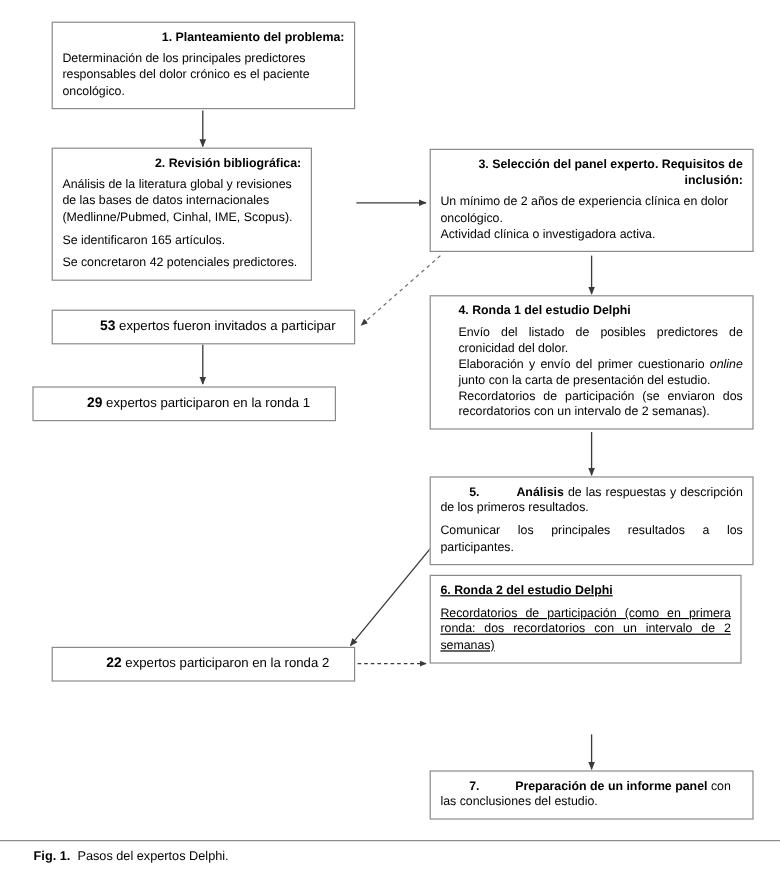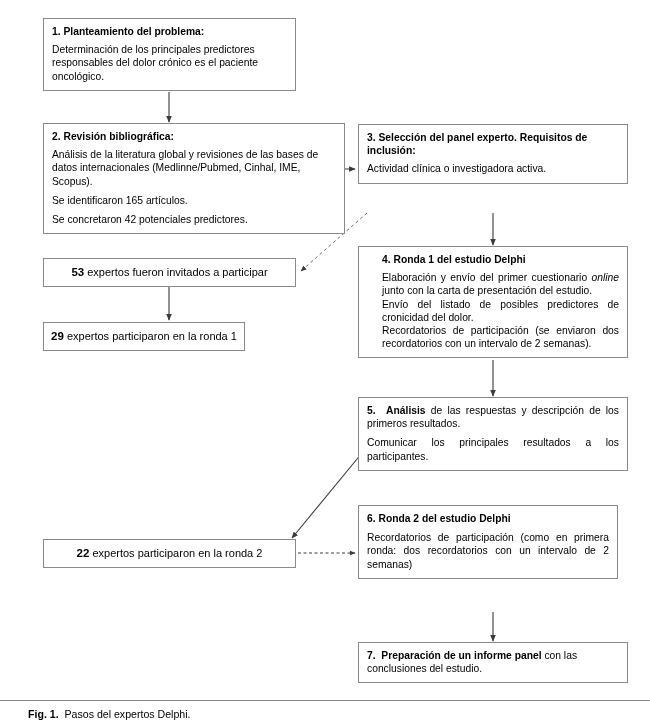"1. Planteamiento del problema:" .box .hd { text-align: none -> right }
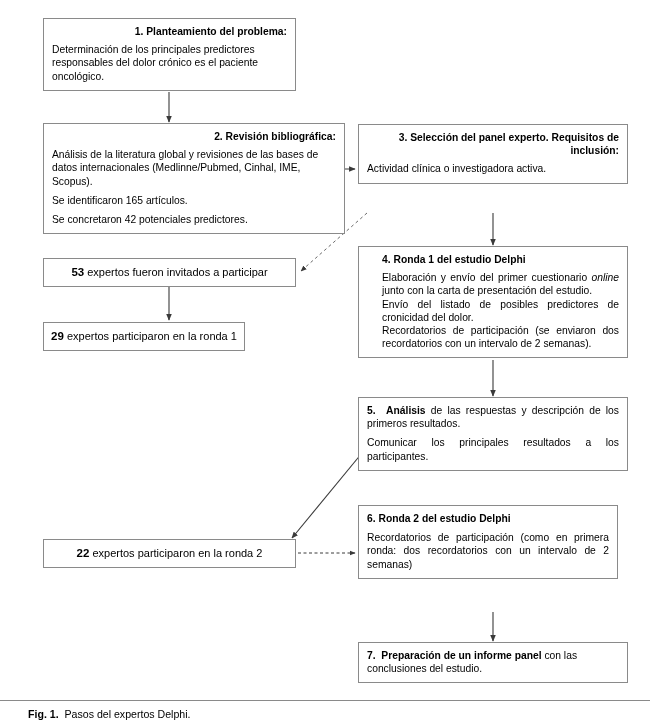"2. Revisión bibliográfica:" div.box { width: 302px -> 217px }
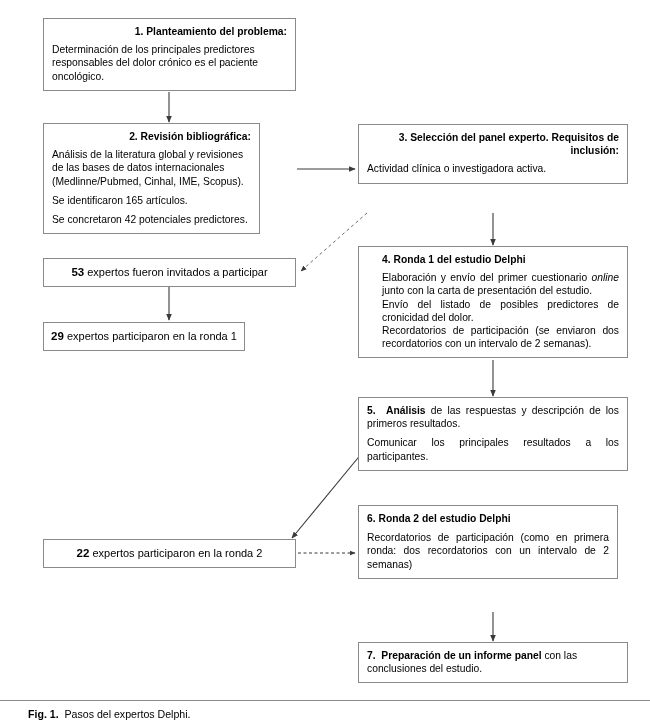"Un mínimo de 2 años" p { html: none -> <p>Un mínimo de 2 años de experiencia clínica en dolor oncológico.</p> }
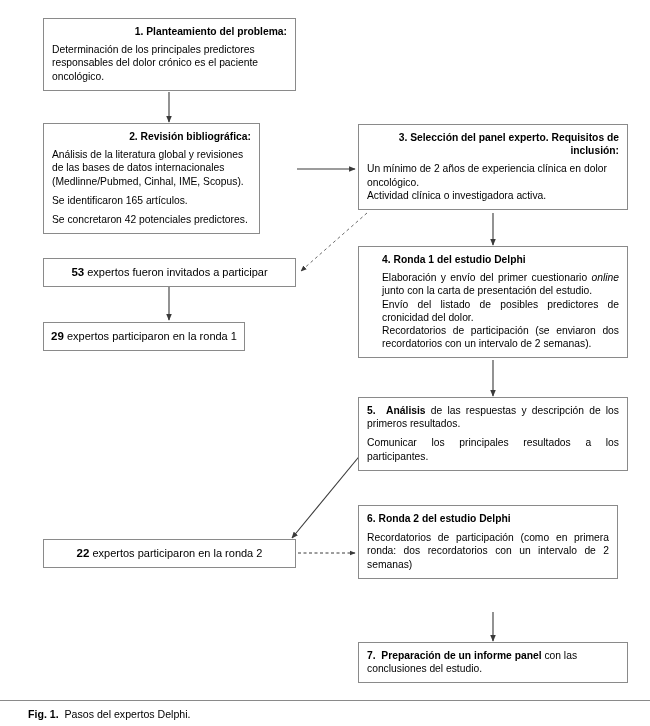"53" .box .num { margin-left: none -> 24px }
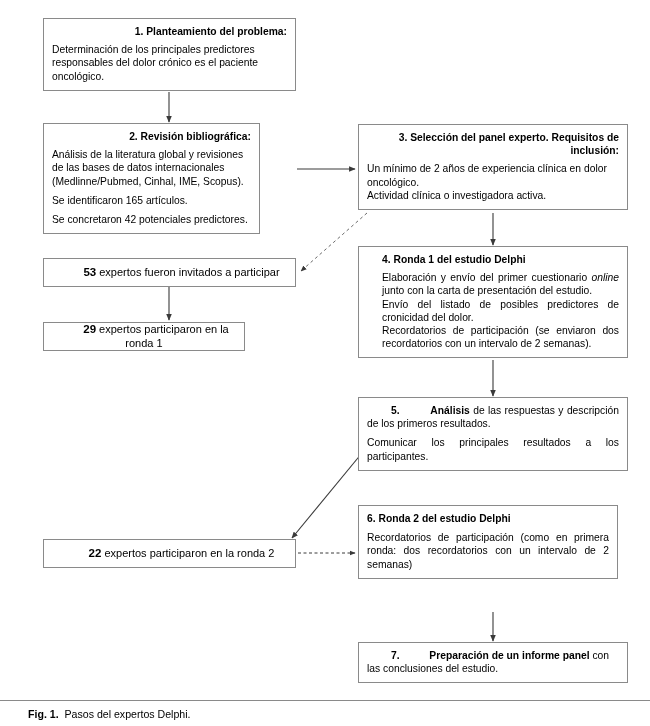"Elaboración y envío del primer" p { order: before "Envío del listado de posibles" -> after "Envío del listado de posibles" }
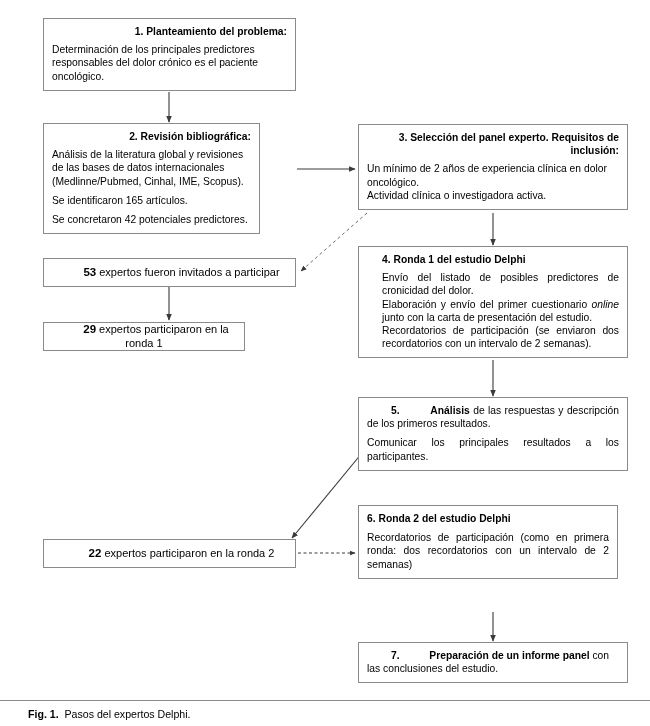"29 expertos participaron en la" div.box { left: 43px -> 27px; width: 202px -> 253px }
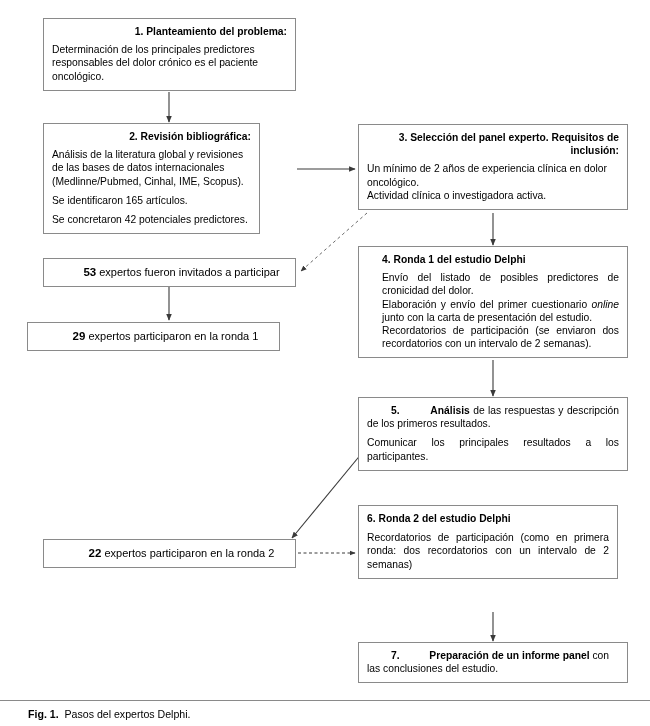"6. Ronda 2 del estudio" div.box { text-decoration: none -> underline; top: 505px -> 479px }
